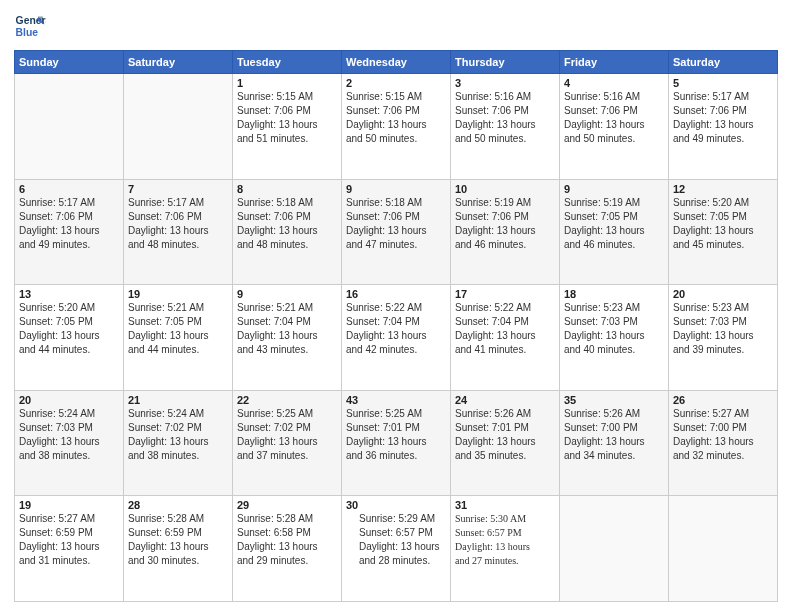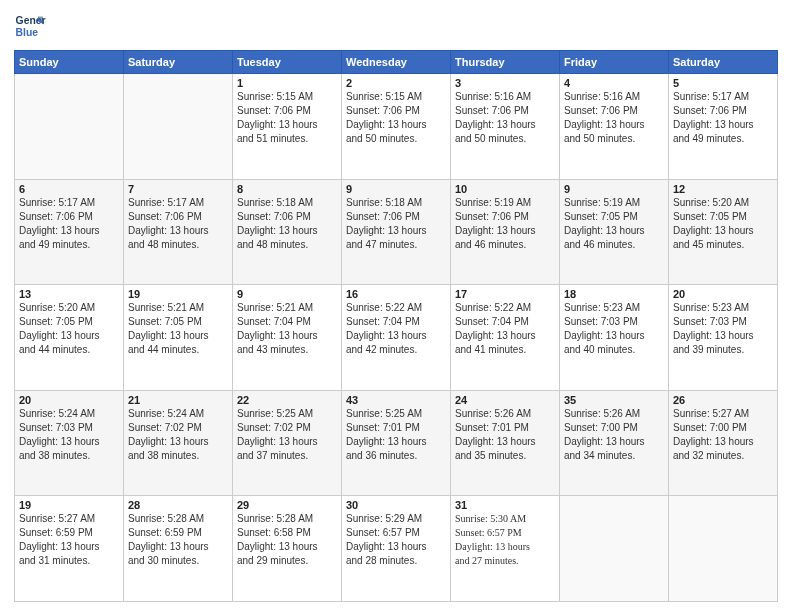"Sunrise: 5:29 AM" div.day-info { margin-left: none -> 13px }
